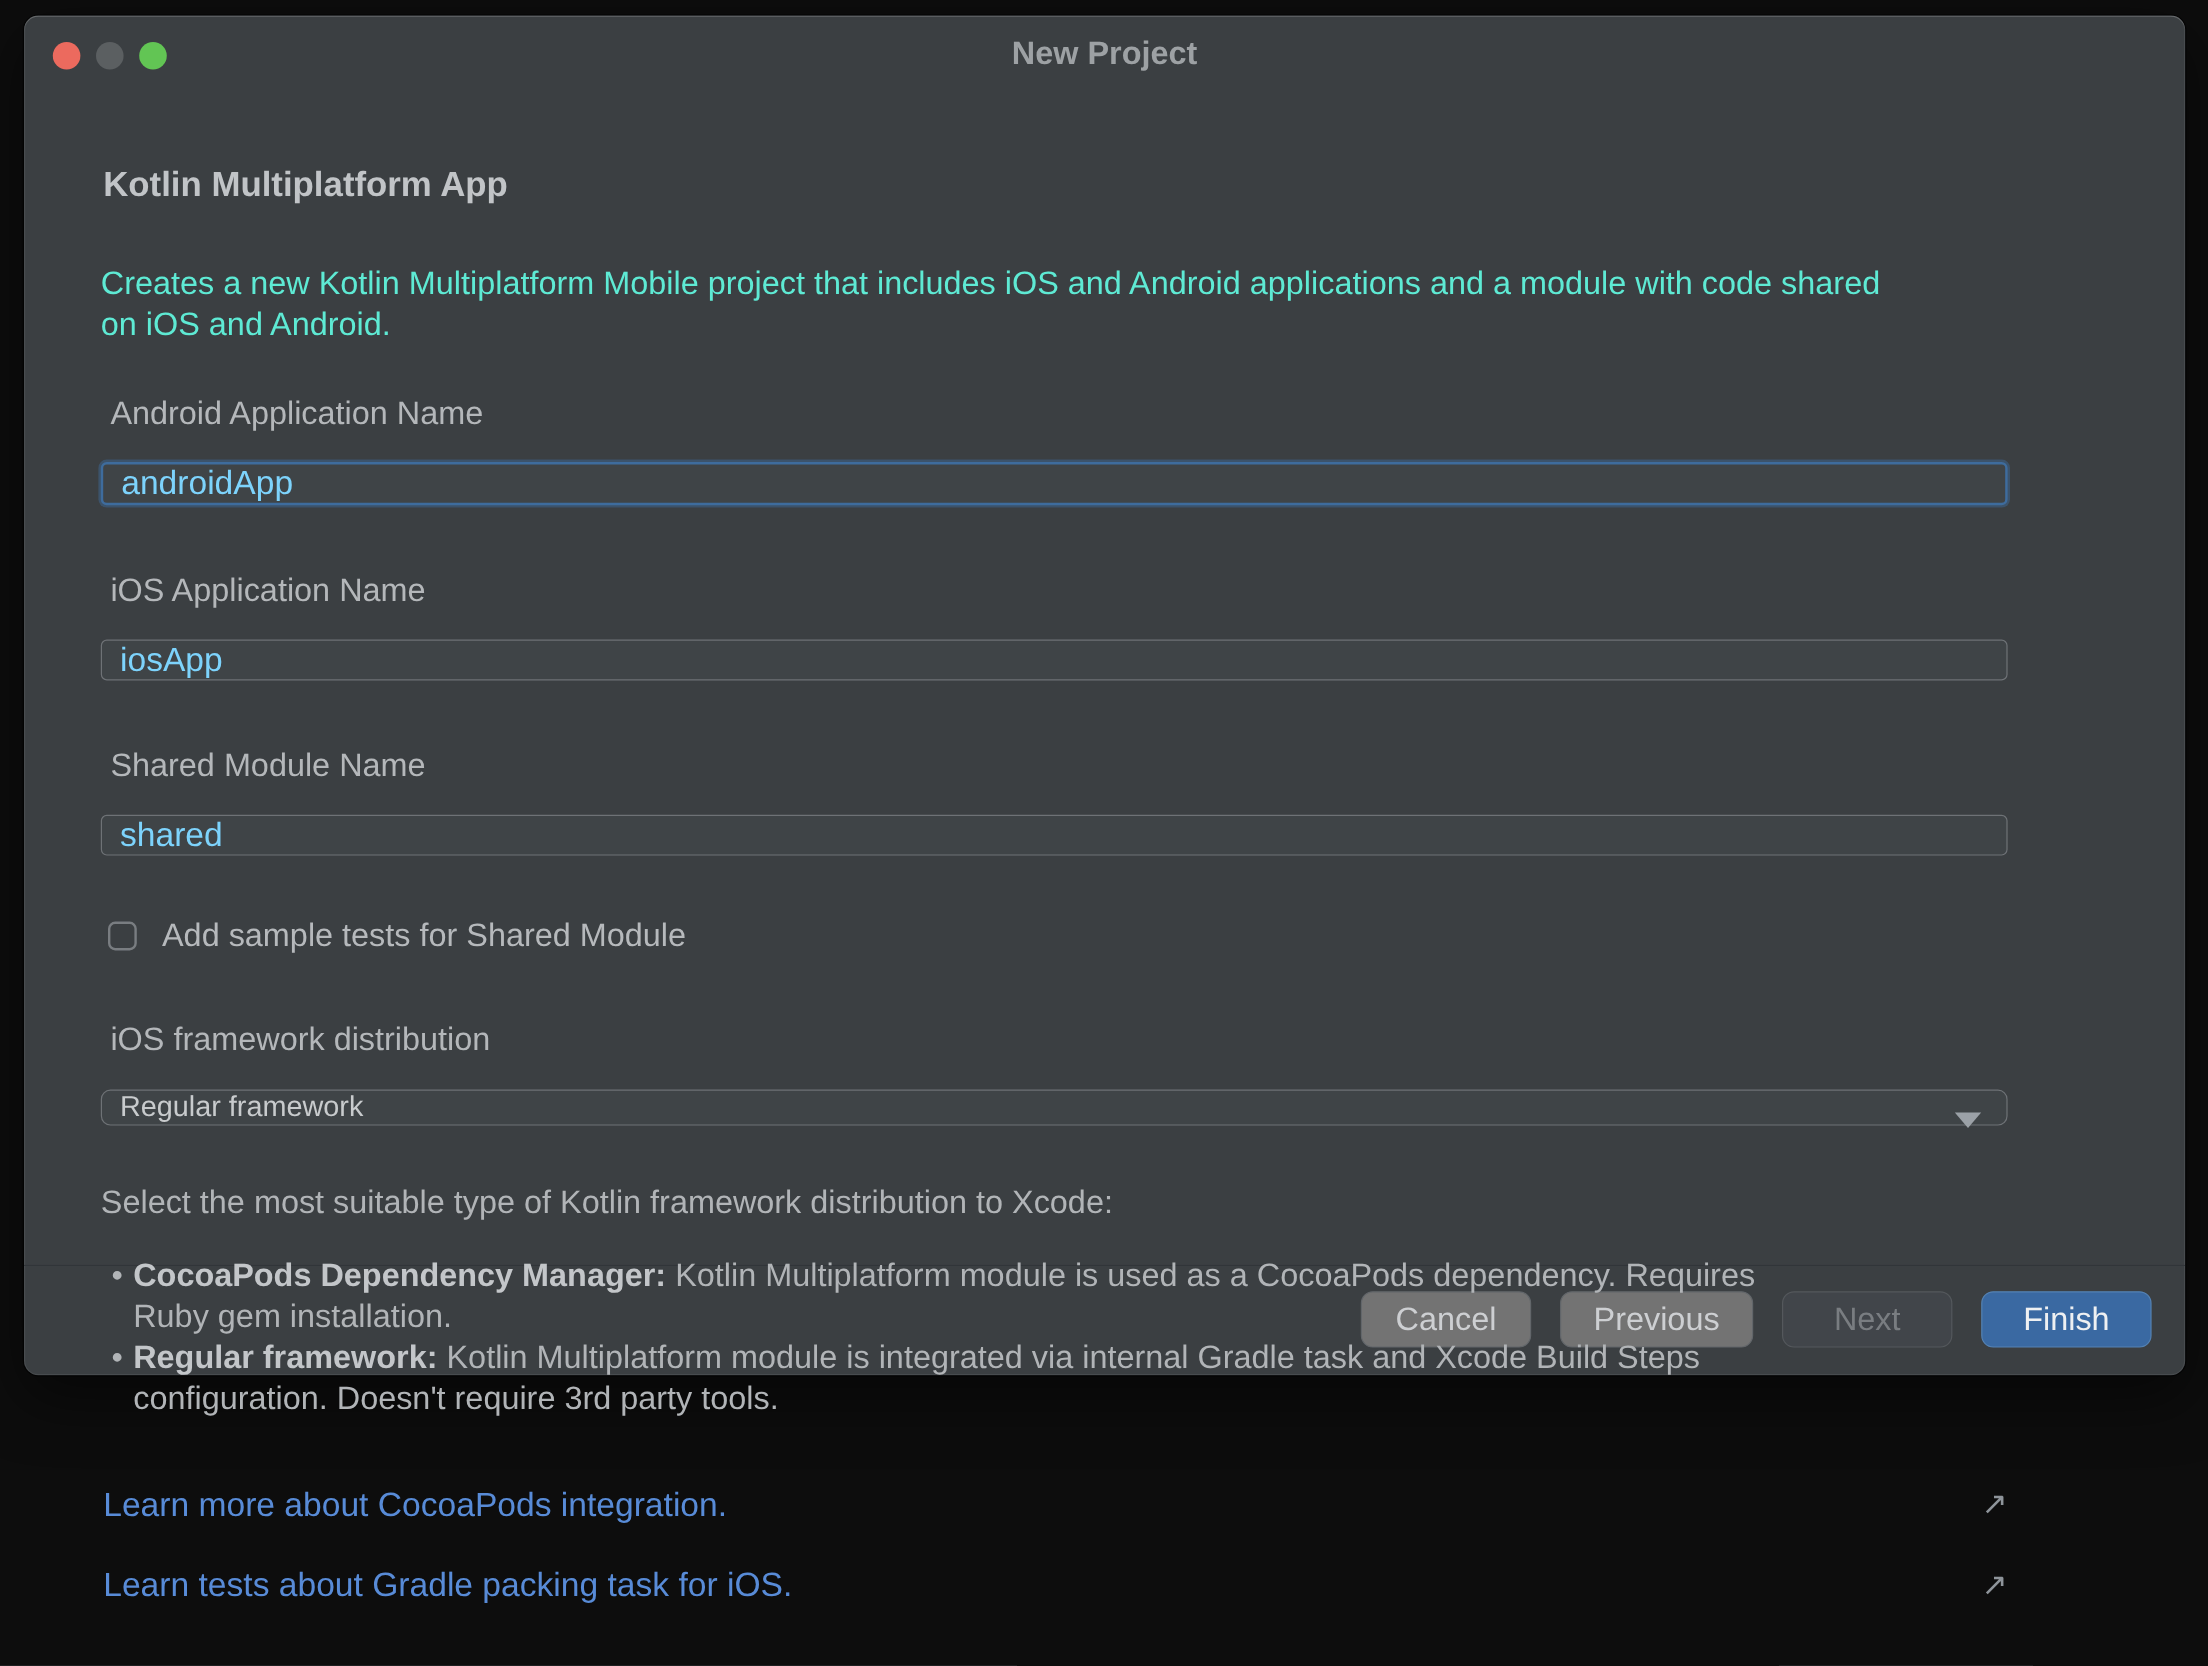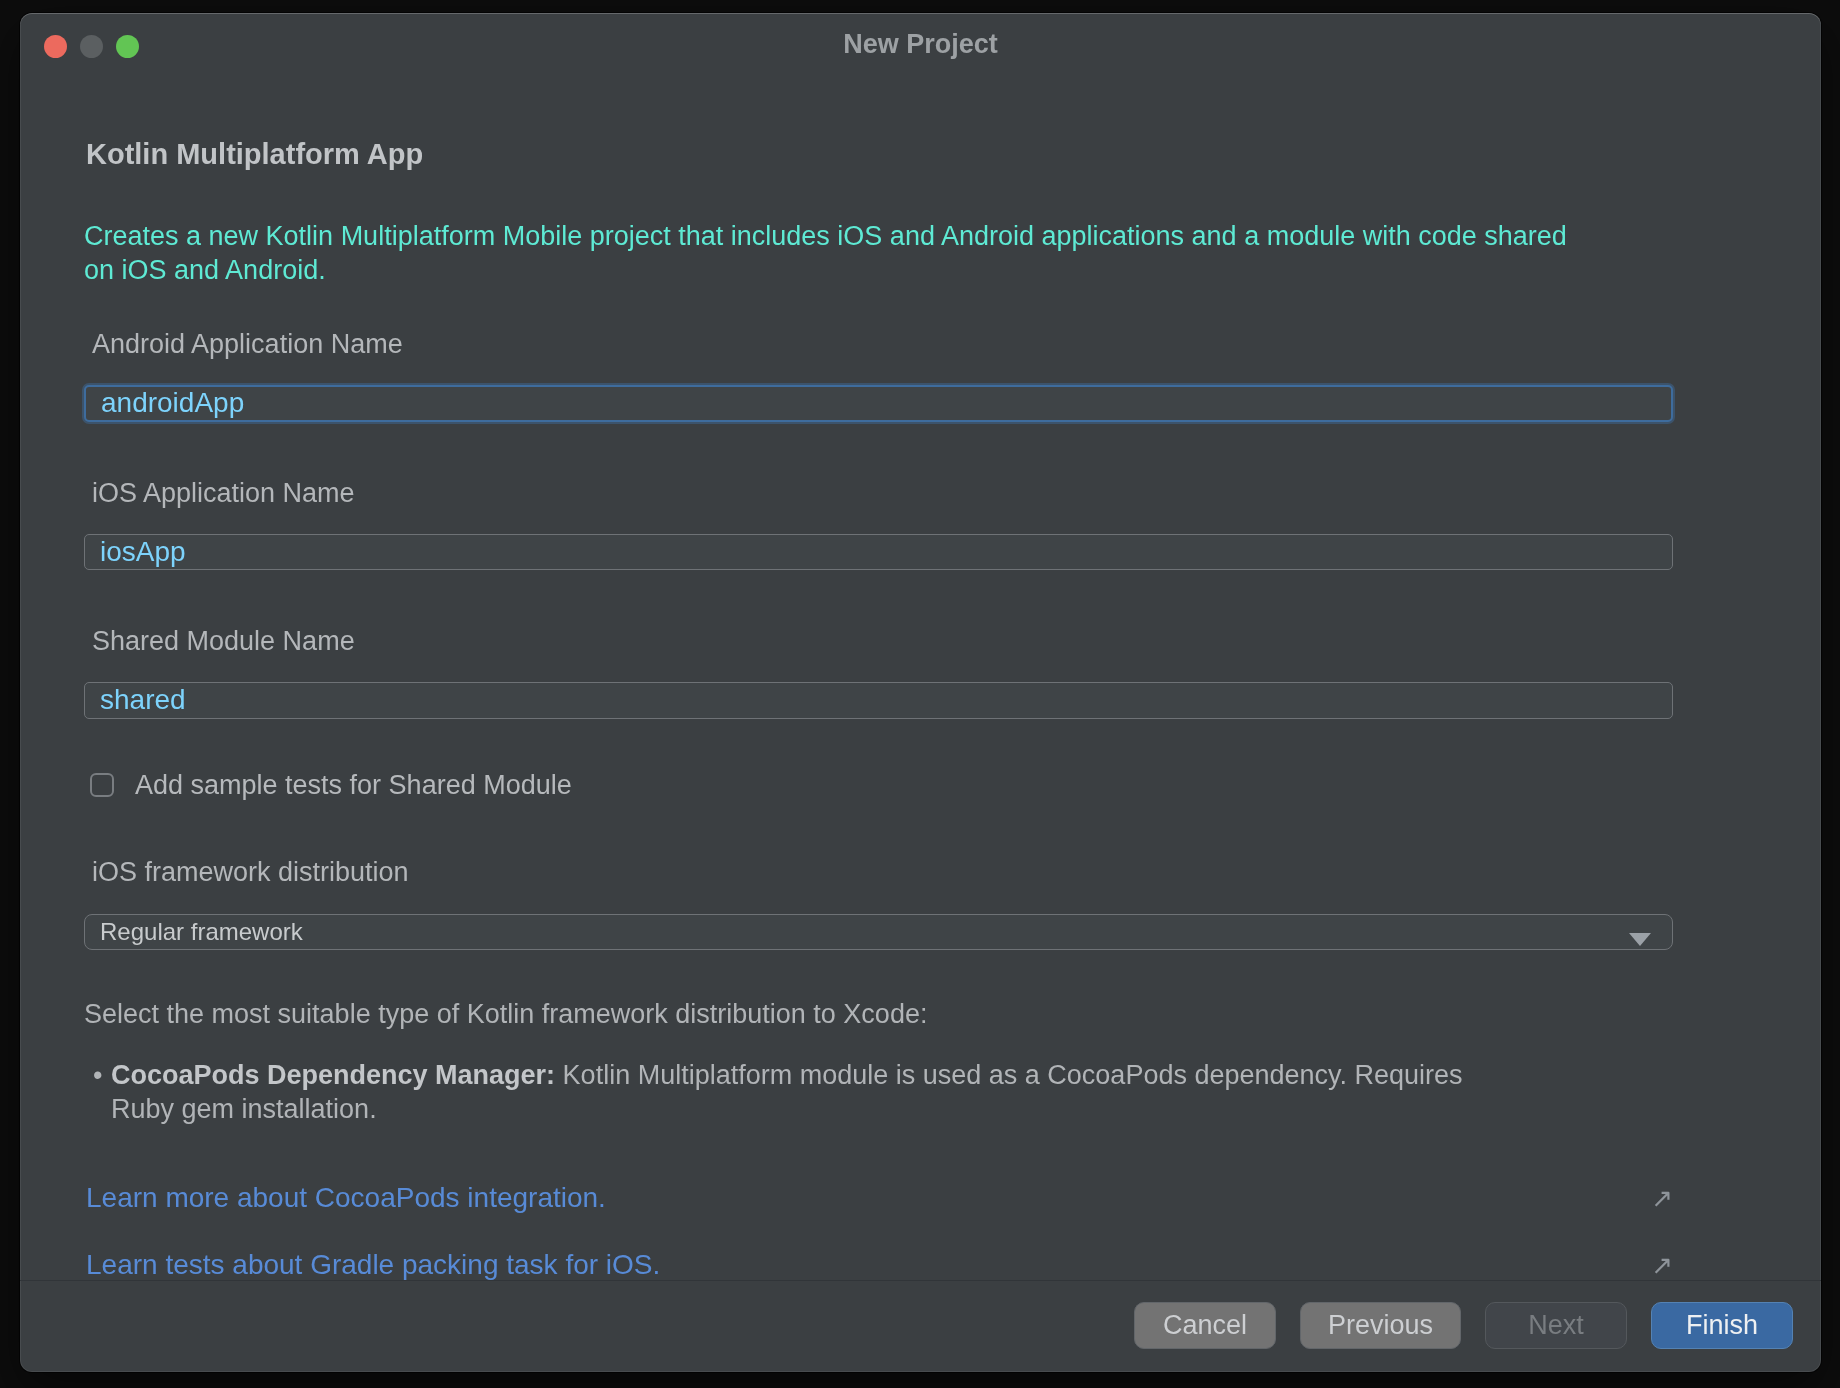"New Project" .window { height: 1359px -> 1133px }
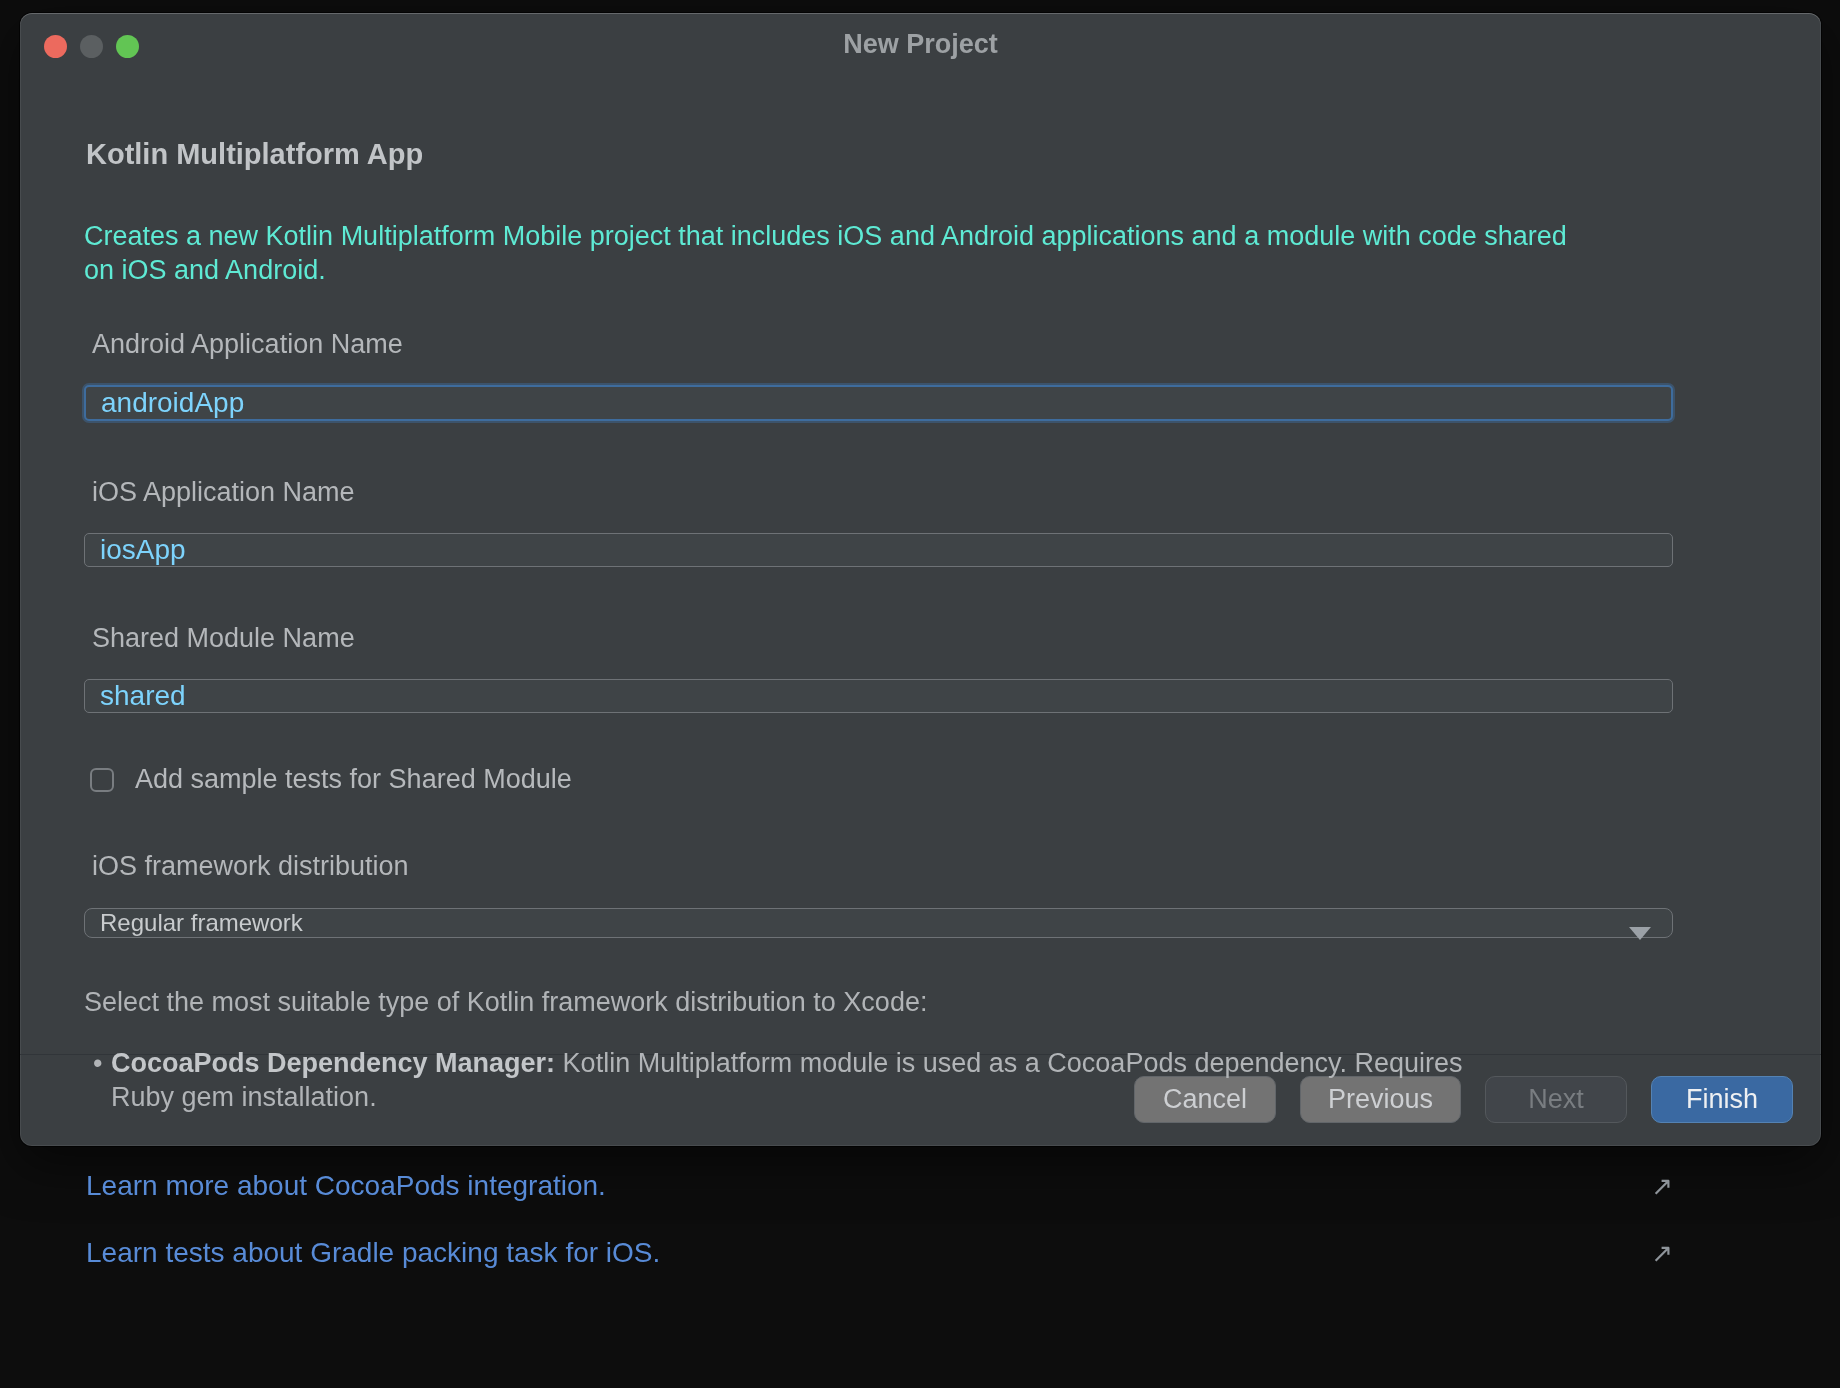"Regular framework: Kotlin Multiplatform" li { html: none -> <li><b>Regular framework:</b><span> Kotlin Multiplatform module is integrated via internal Gradle task and Xcode Build Steps configuration. Doesn't require 3rd party tools.</span></li> }
